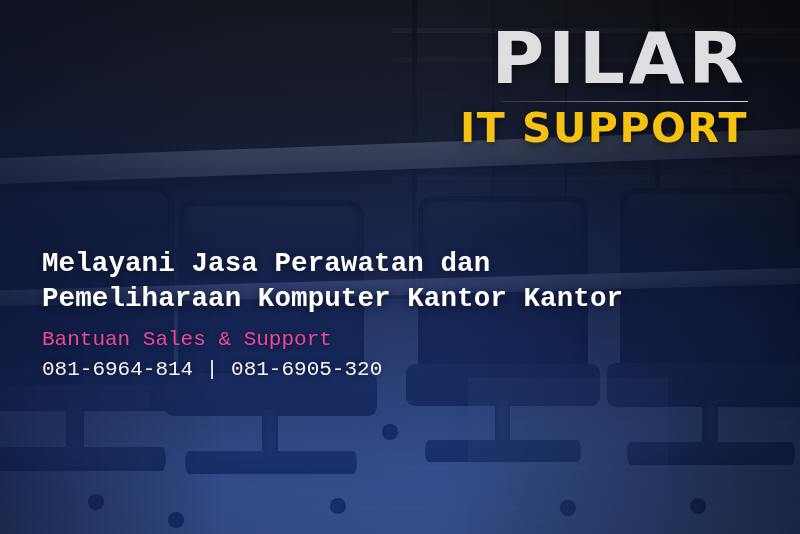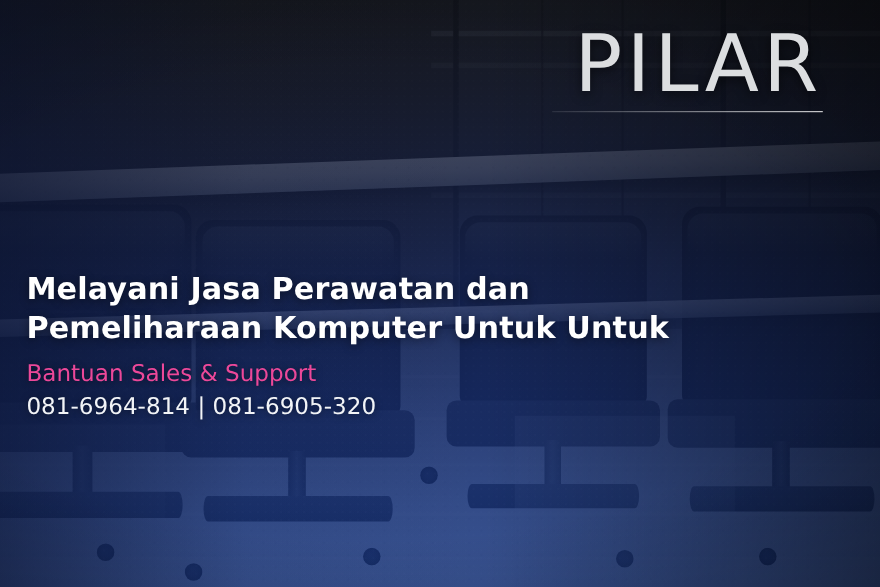"PILAR" .logo-main { font-weight: 400 -> 700 }
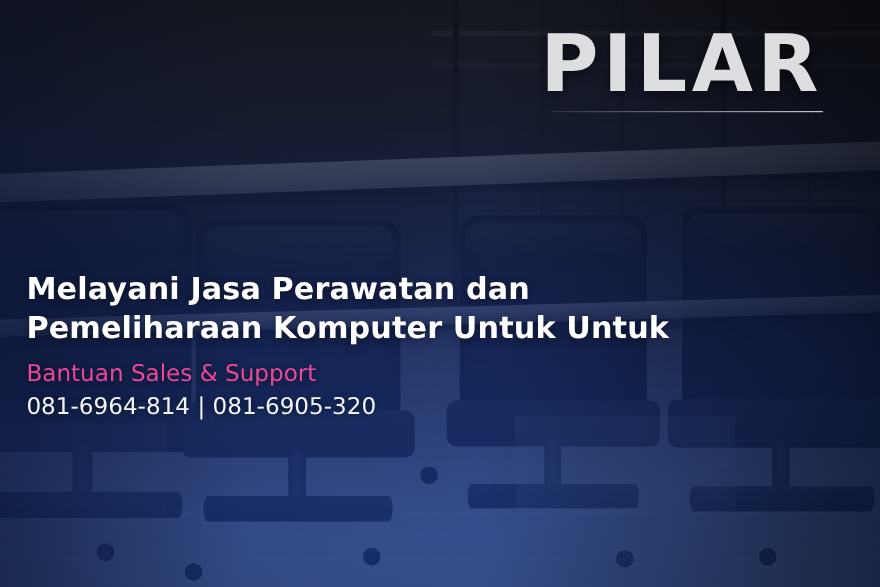"IT SUPPORT" div.logo-sub { html: none -> <div>IT SUPPORT</div> }
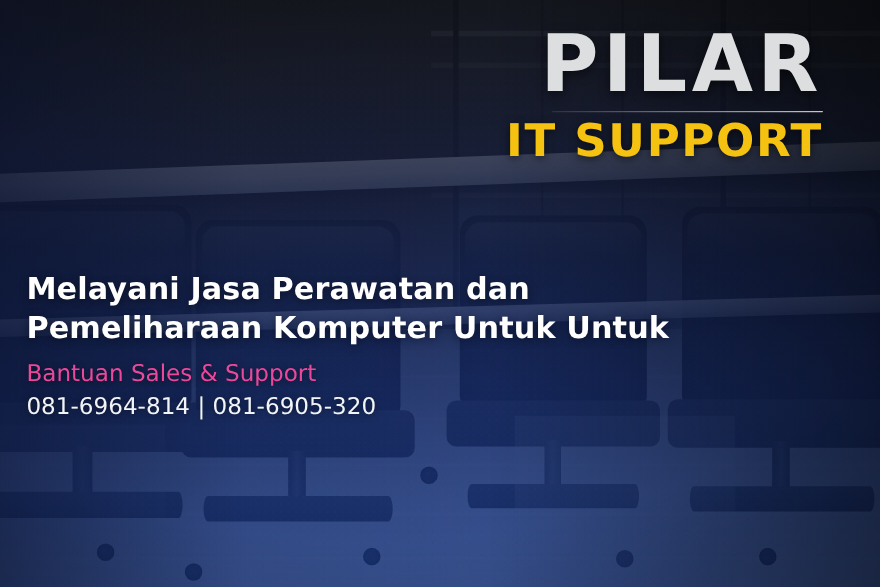"Melayani Jasa Perawatan dan" .copy { font-family: none -> Liberation Mono, monospace; left: 24px -> 42px }
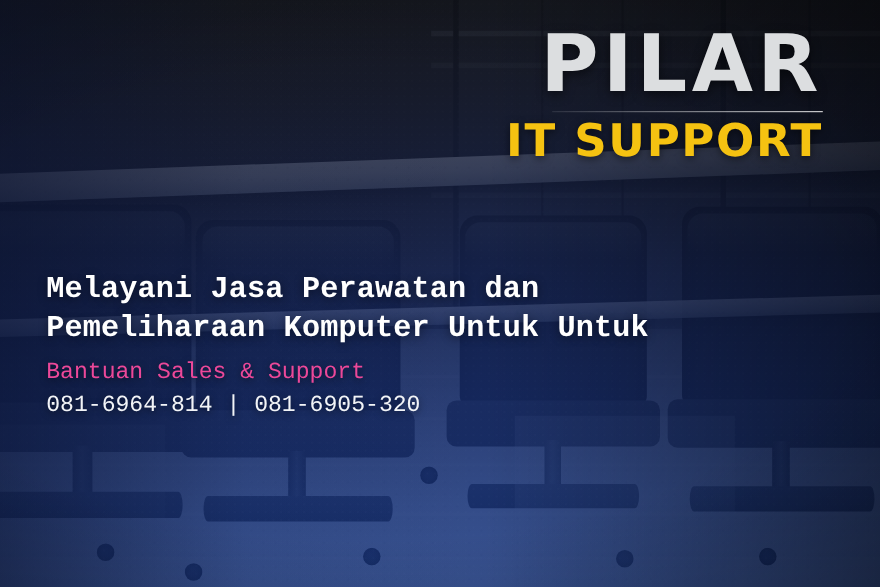"Pemeliharaan Komputer Untuk Untuk" div.headline { text: Untuk Untuk -> Kantor Kantor }
